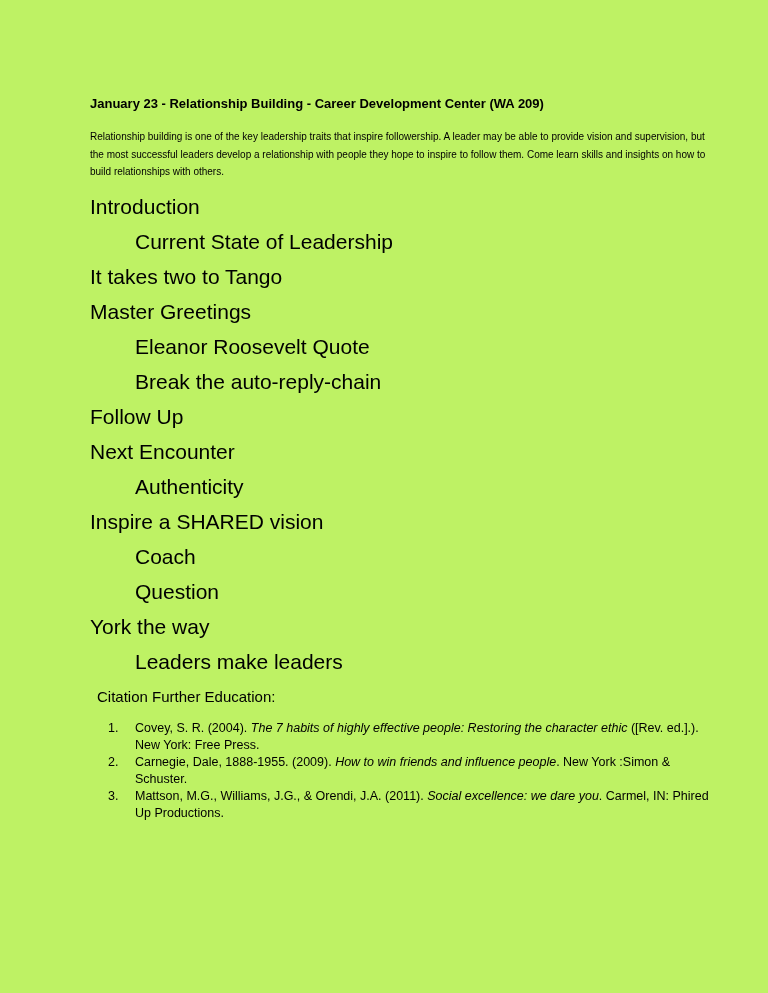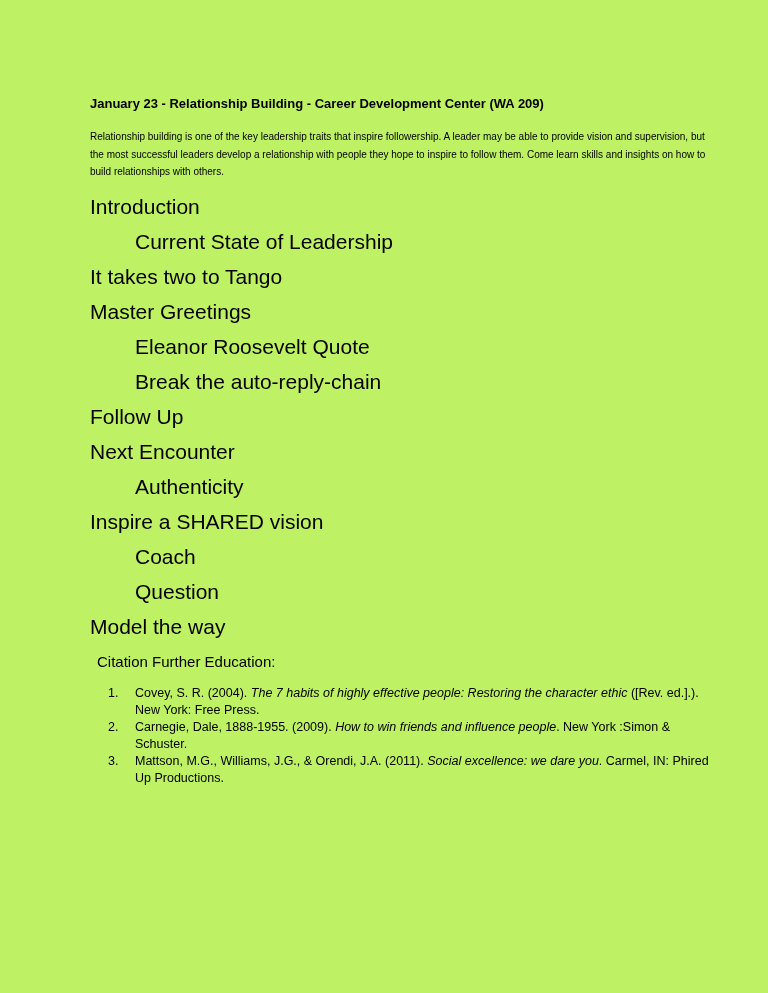"Model the way" p.outline-item { text: Model -> York }
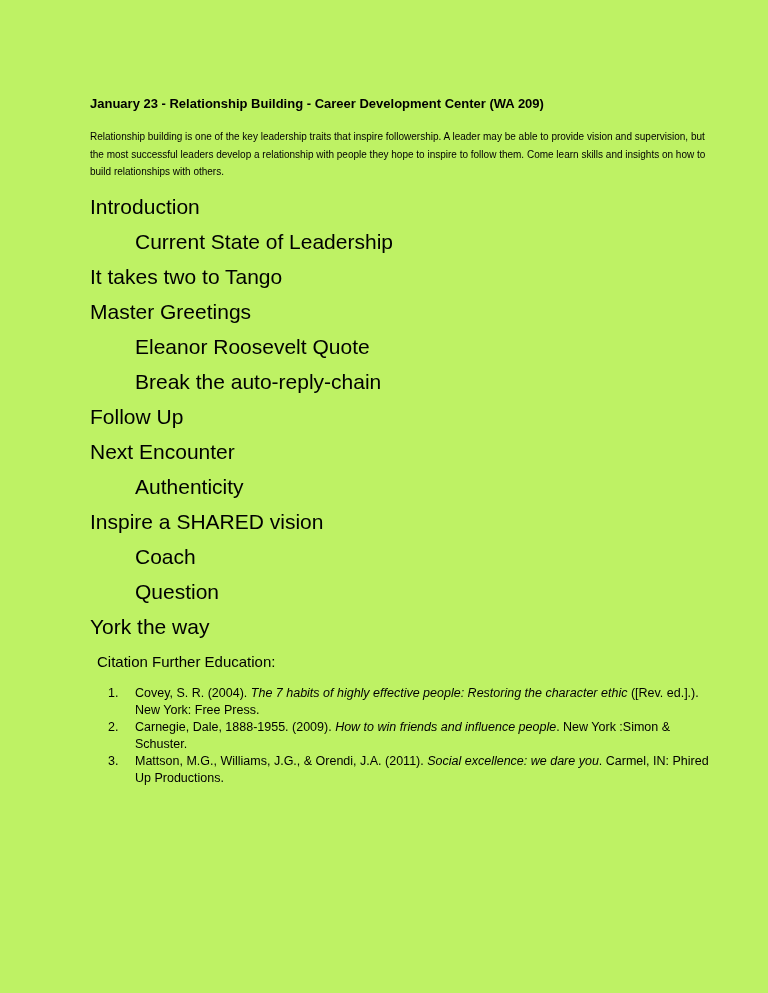"Leaders make leaders" p.outline-item { html: none -> <p>Leaders make leaders</p> }
